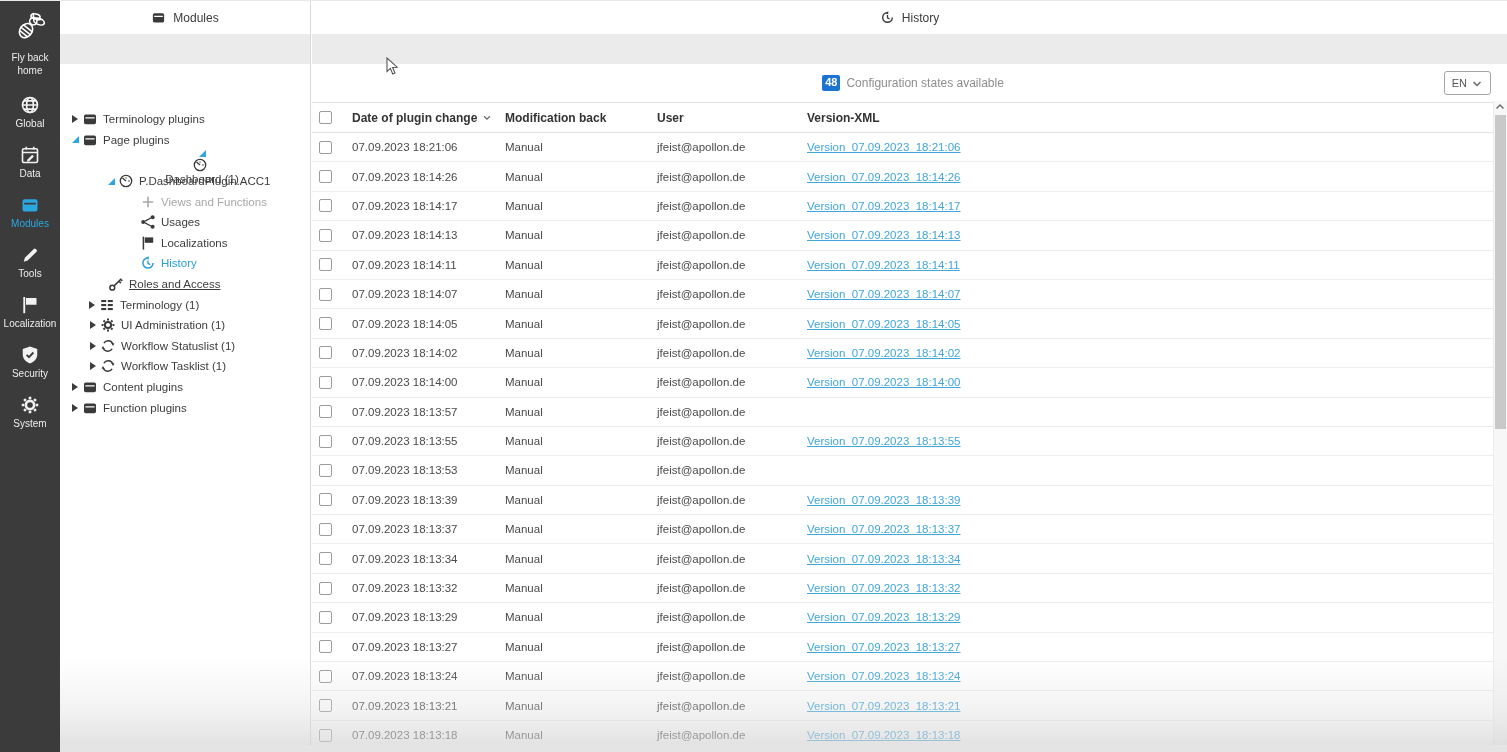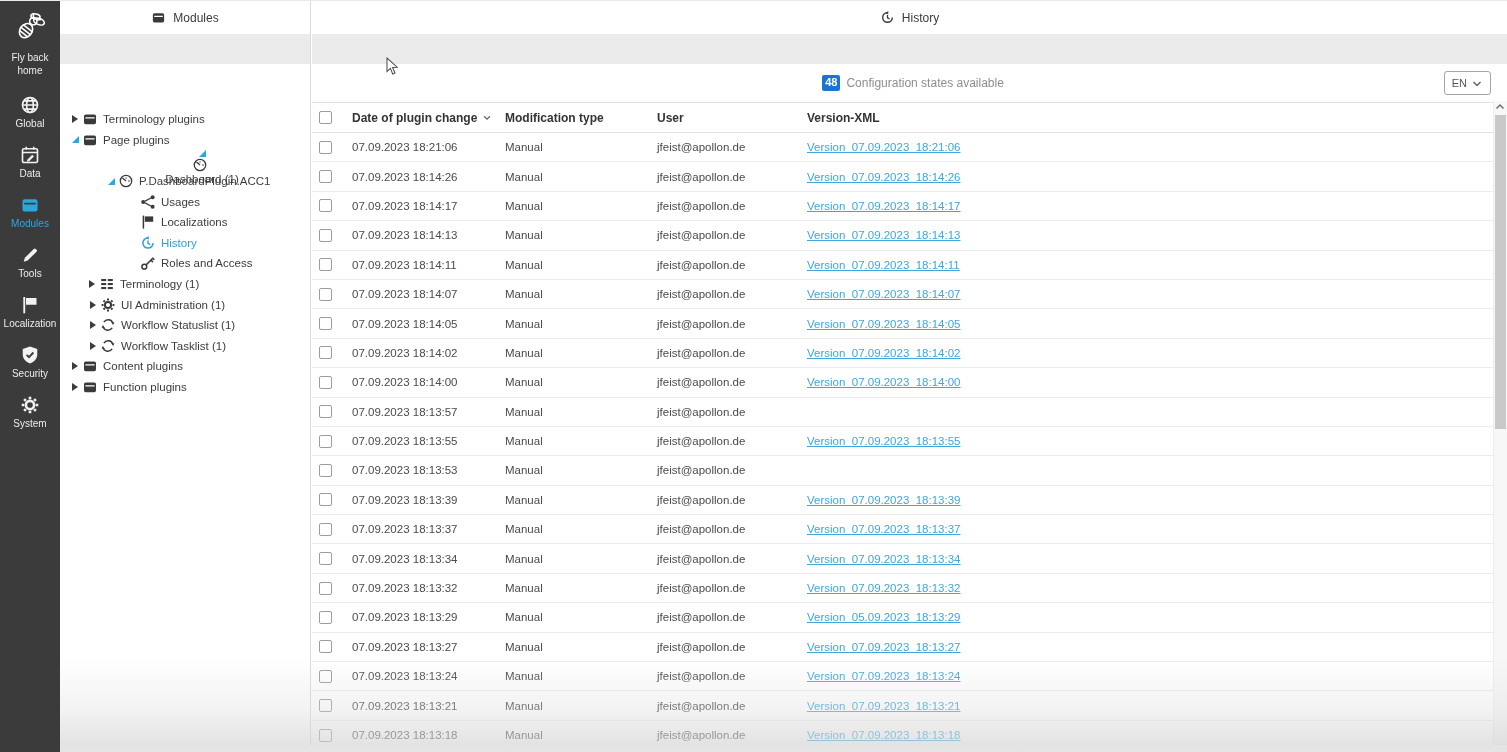"Modification type" span { text: type -> back }
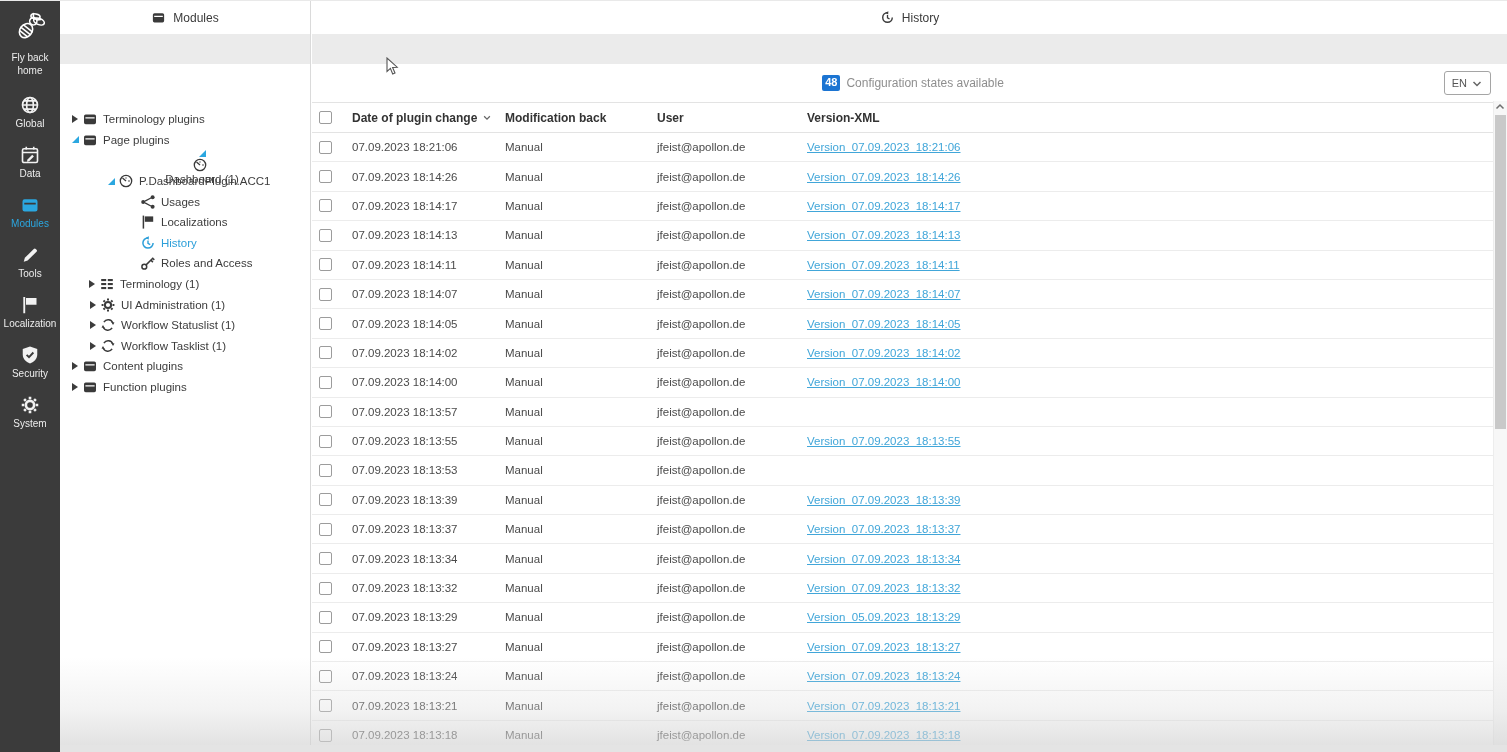"Views and Functions" div.tree-item { html: none -> <div> <span> <svg> <path></path> </svg> </span> <span>Views and Functions</span> </div> }
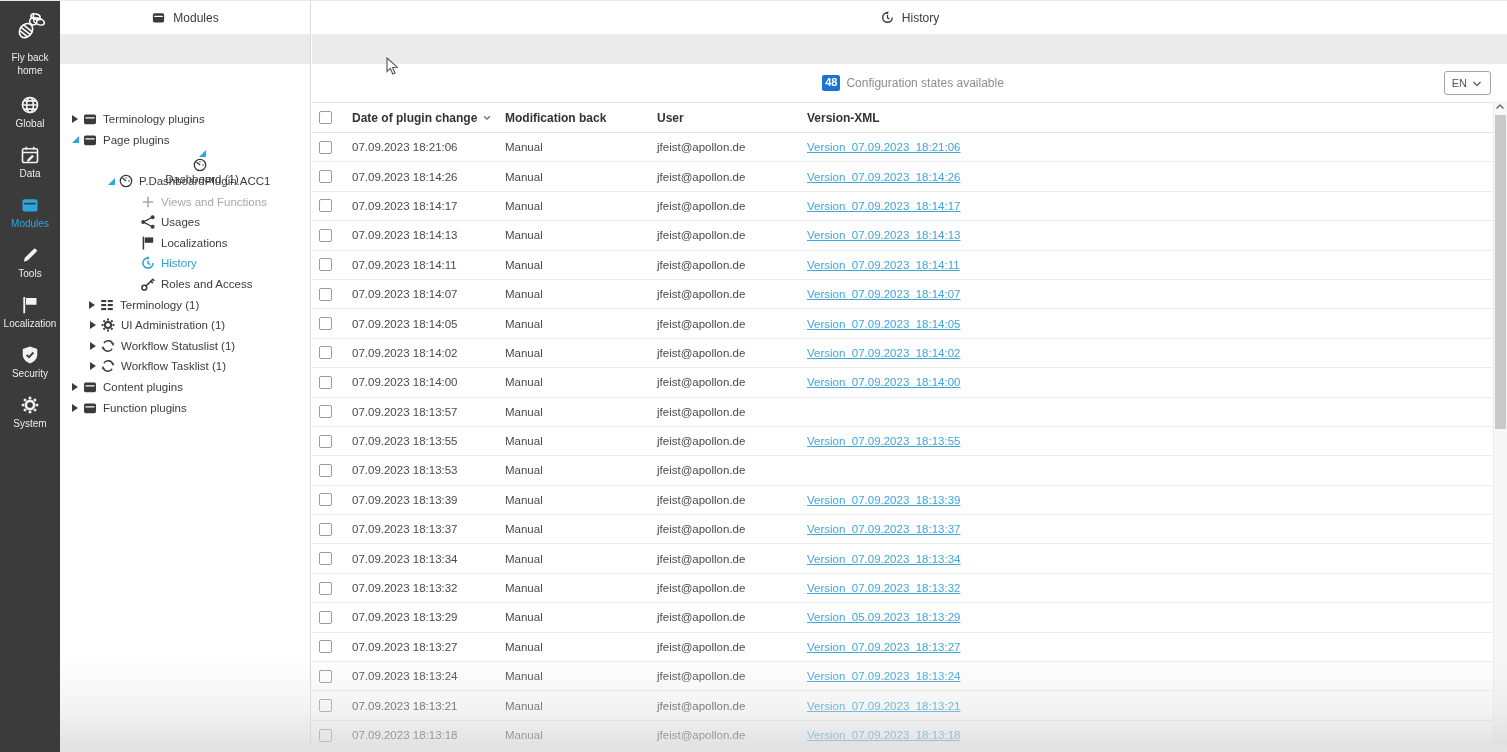"Roles and Access" div.tree-item { padding-left: 80px -> 48px; text-decoration: none -> underline }
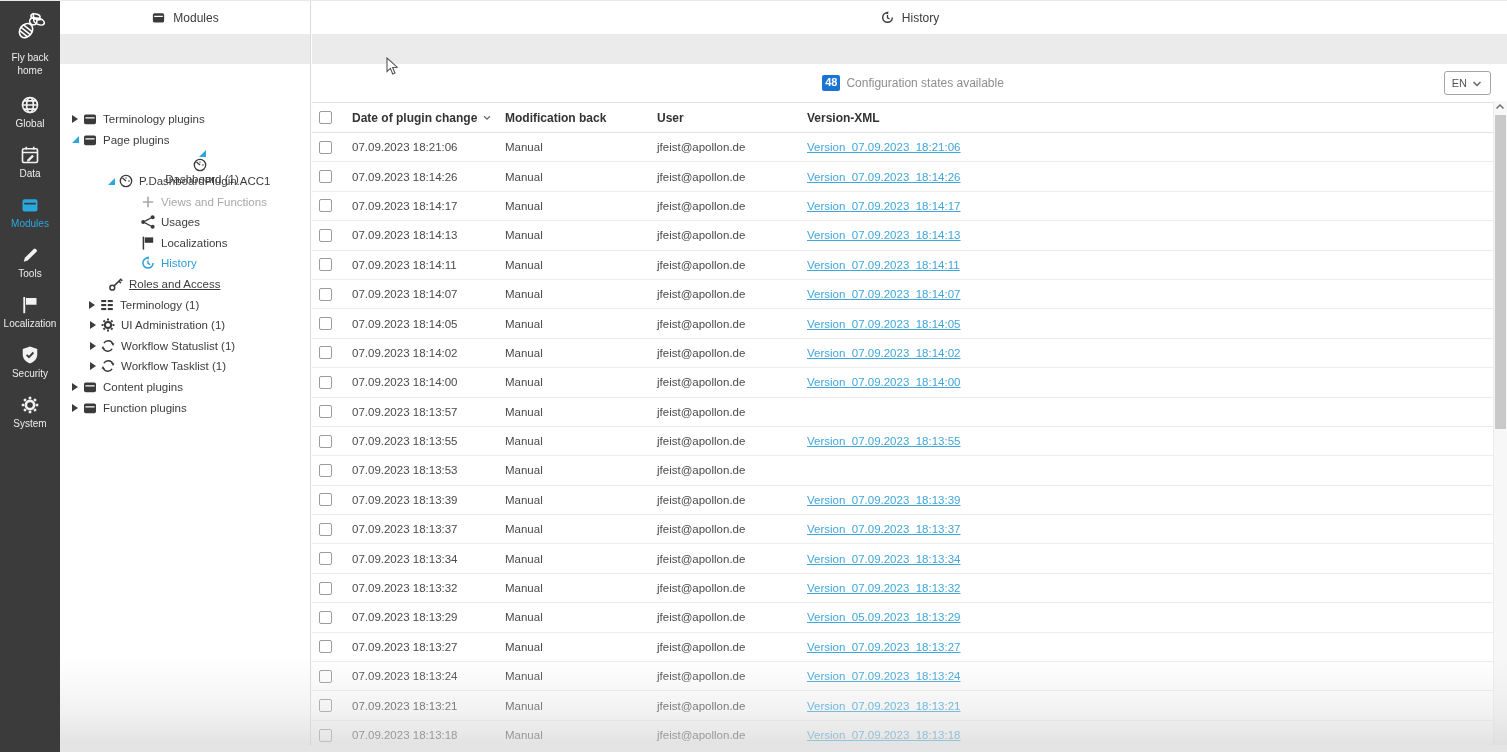"Version_05.09.2023_18:13:29" span.version-link { text: 05.09.2023 -> 07.09.2023 }
